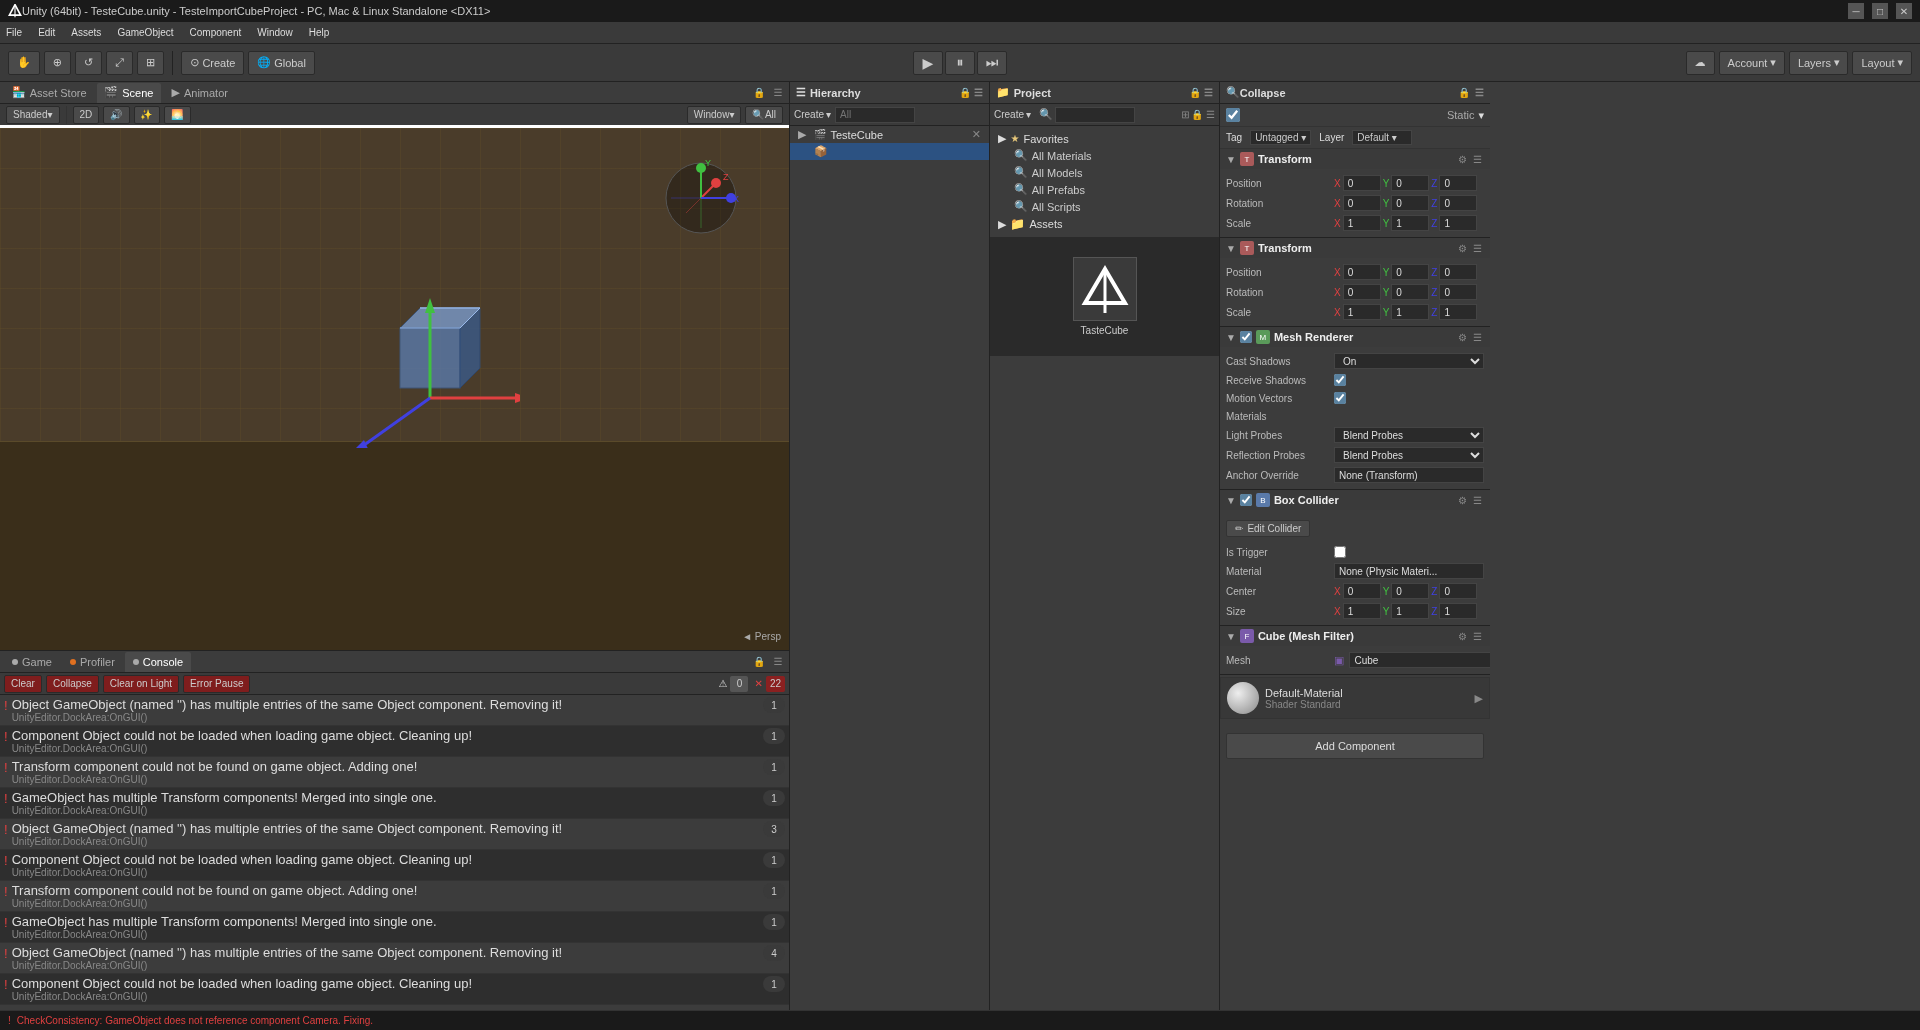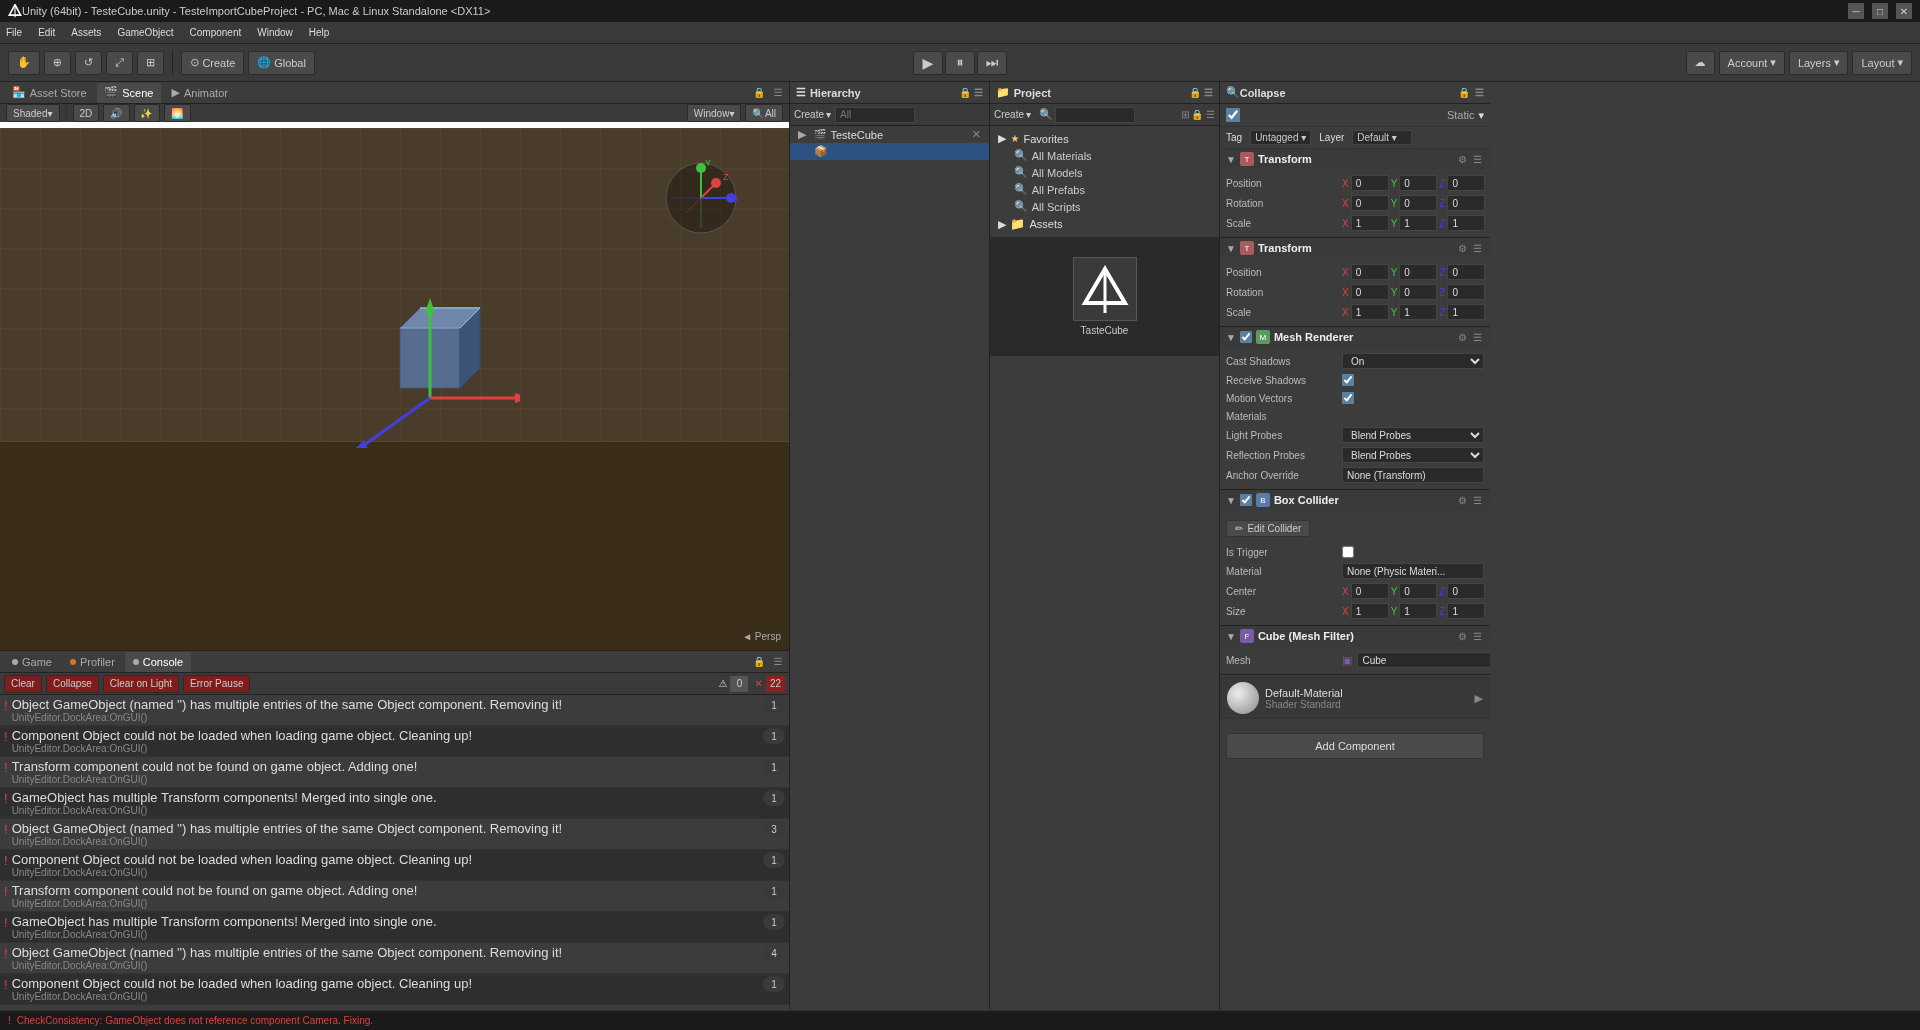"Shaded" #scene-toolbar { border-bottom: 6px solid #ffffff -> 3px solid #ffffff }
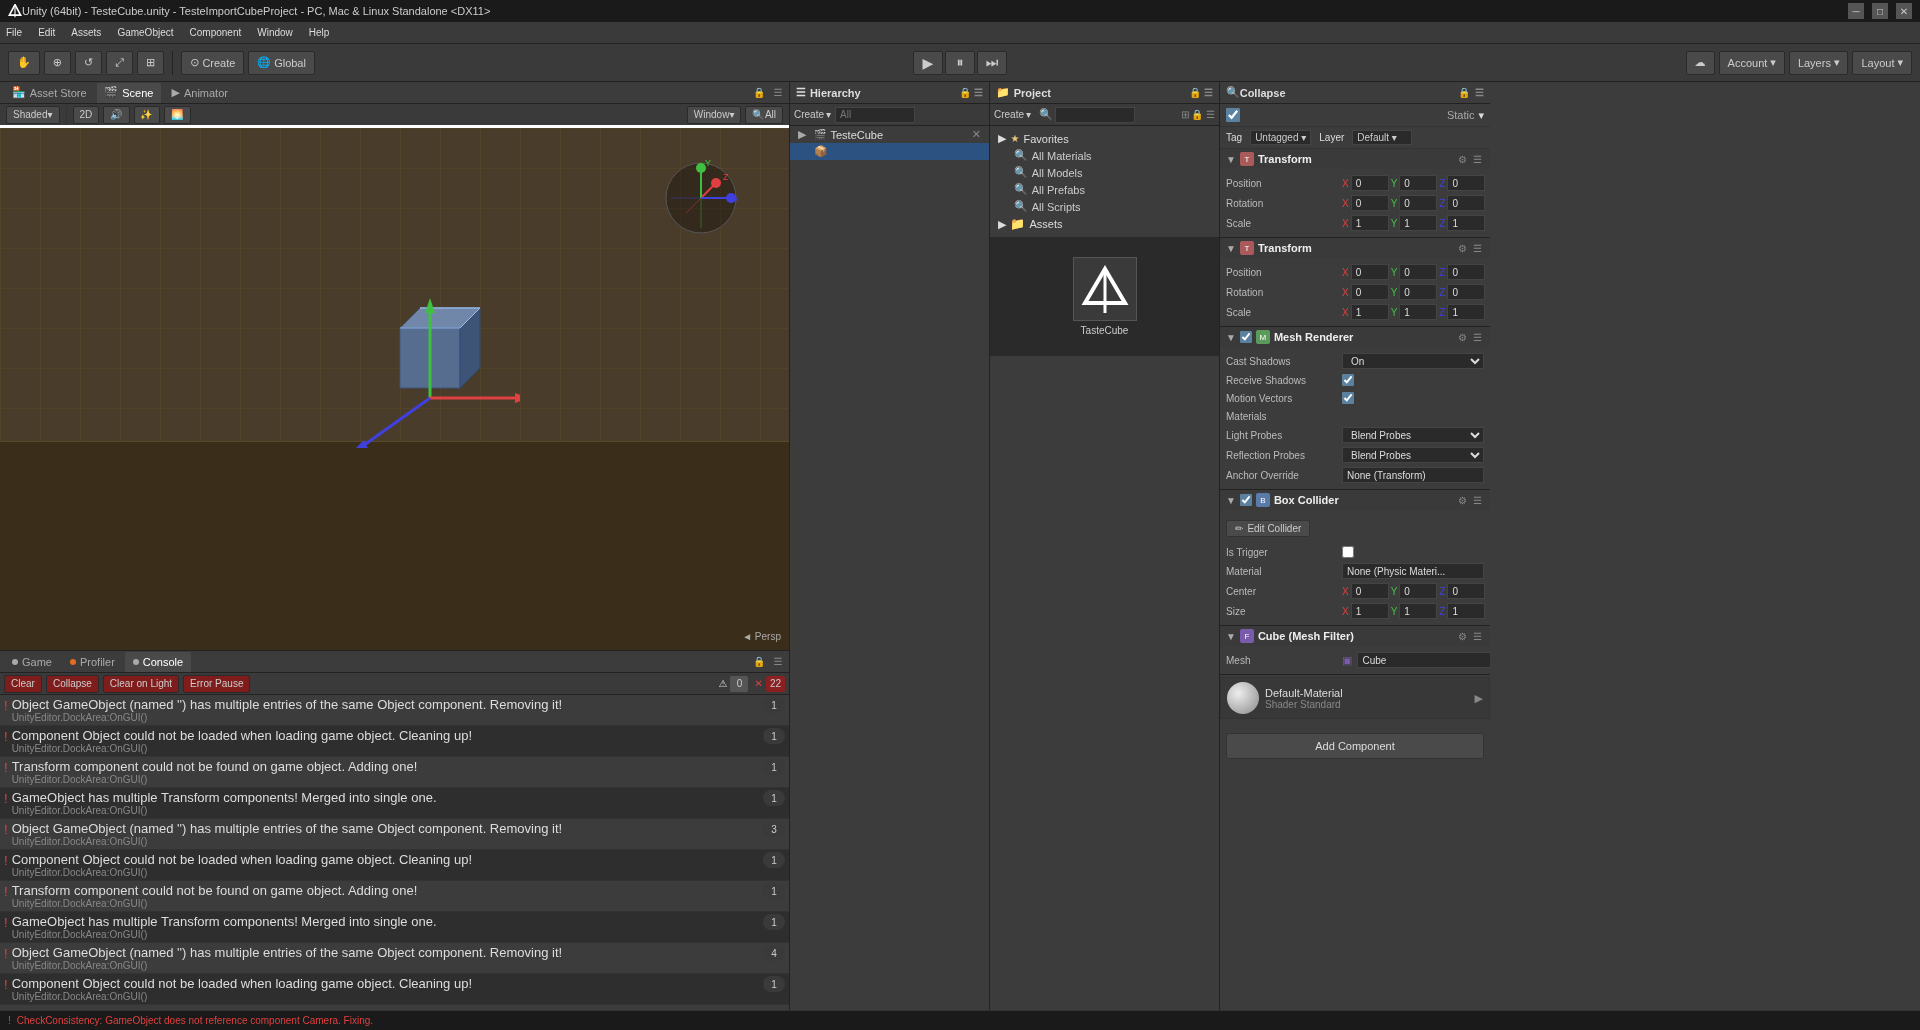"Position" .prop-row { gap: 16px -> 8px }
